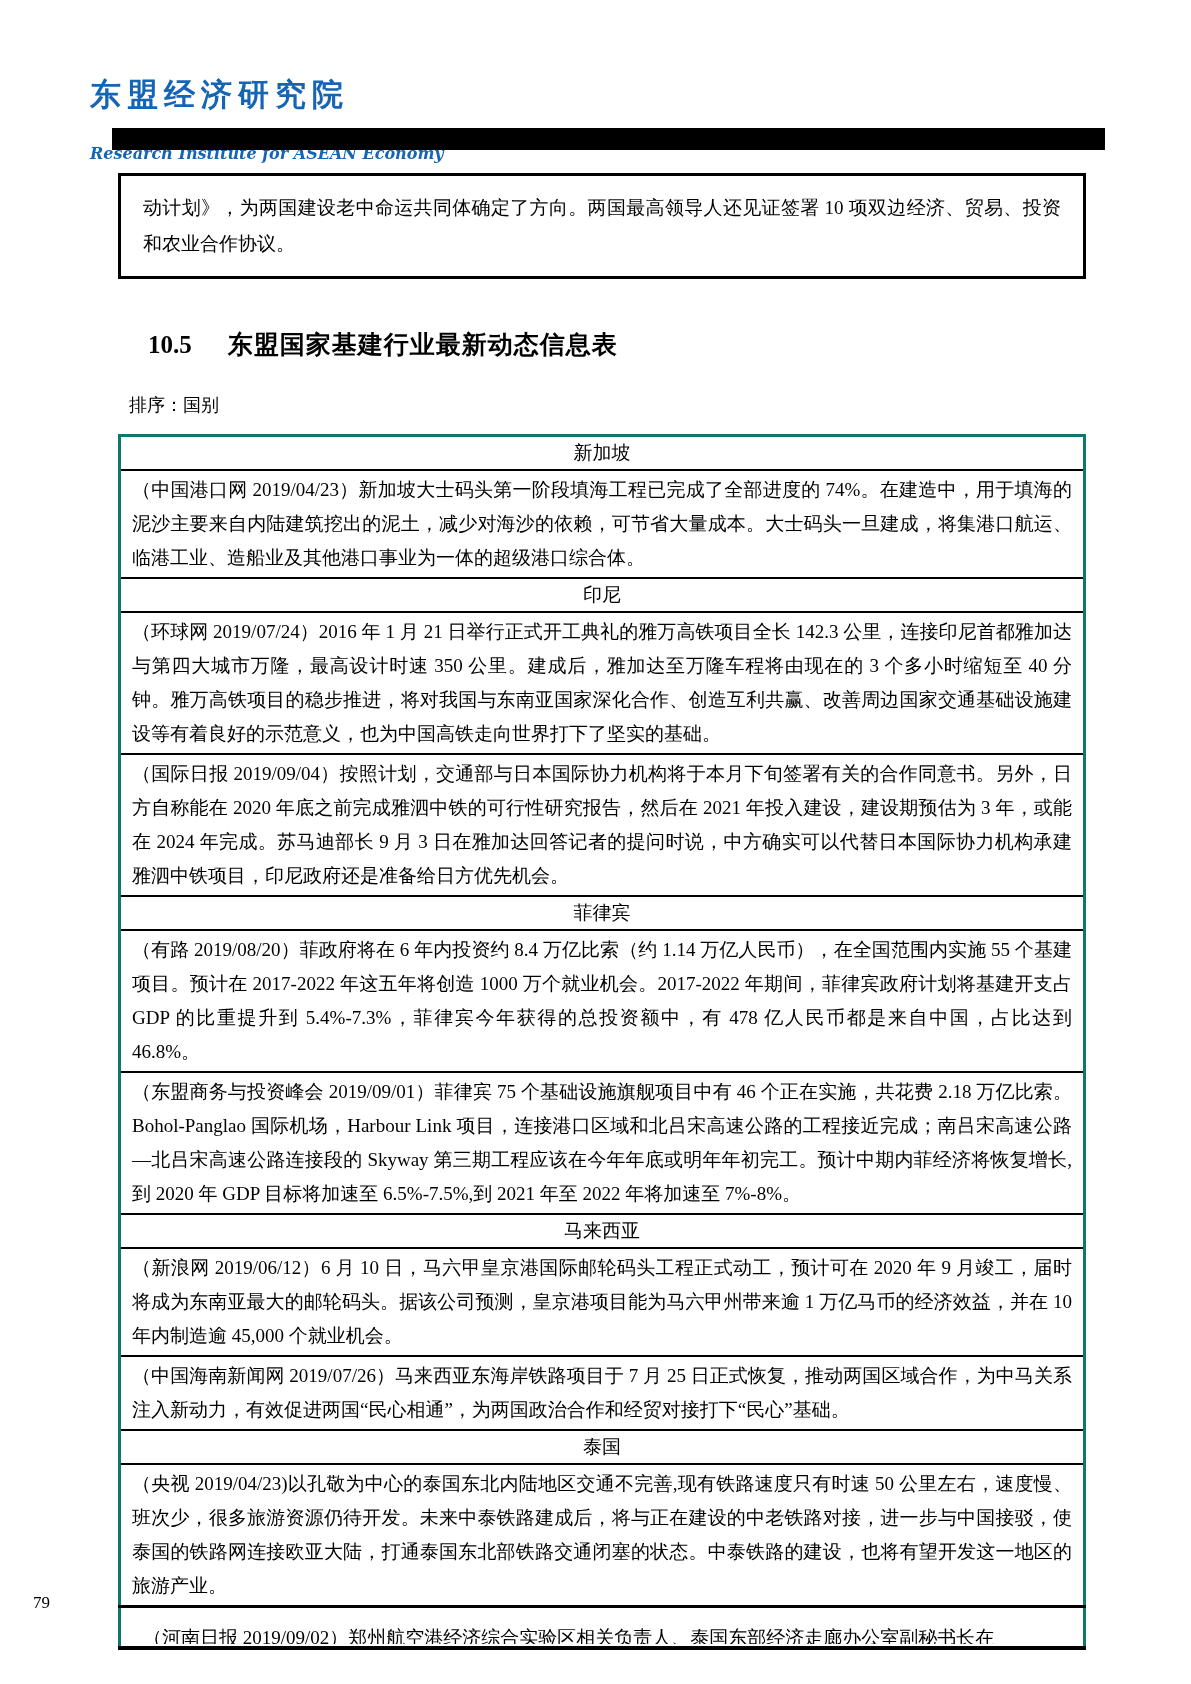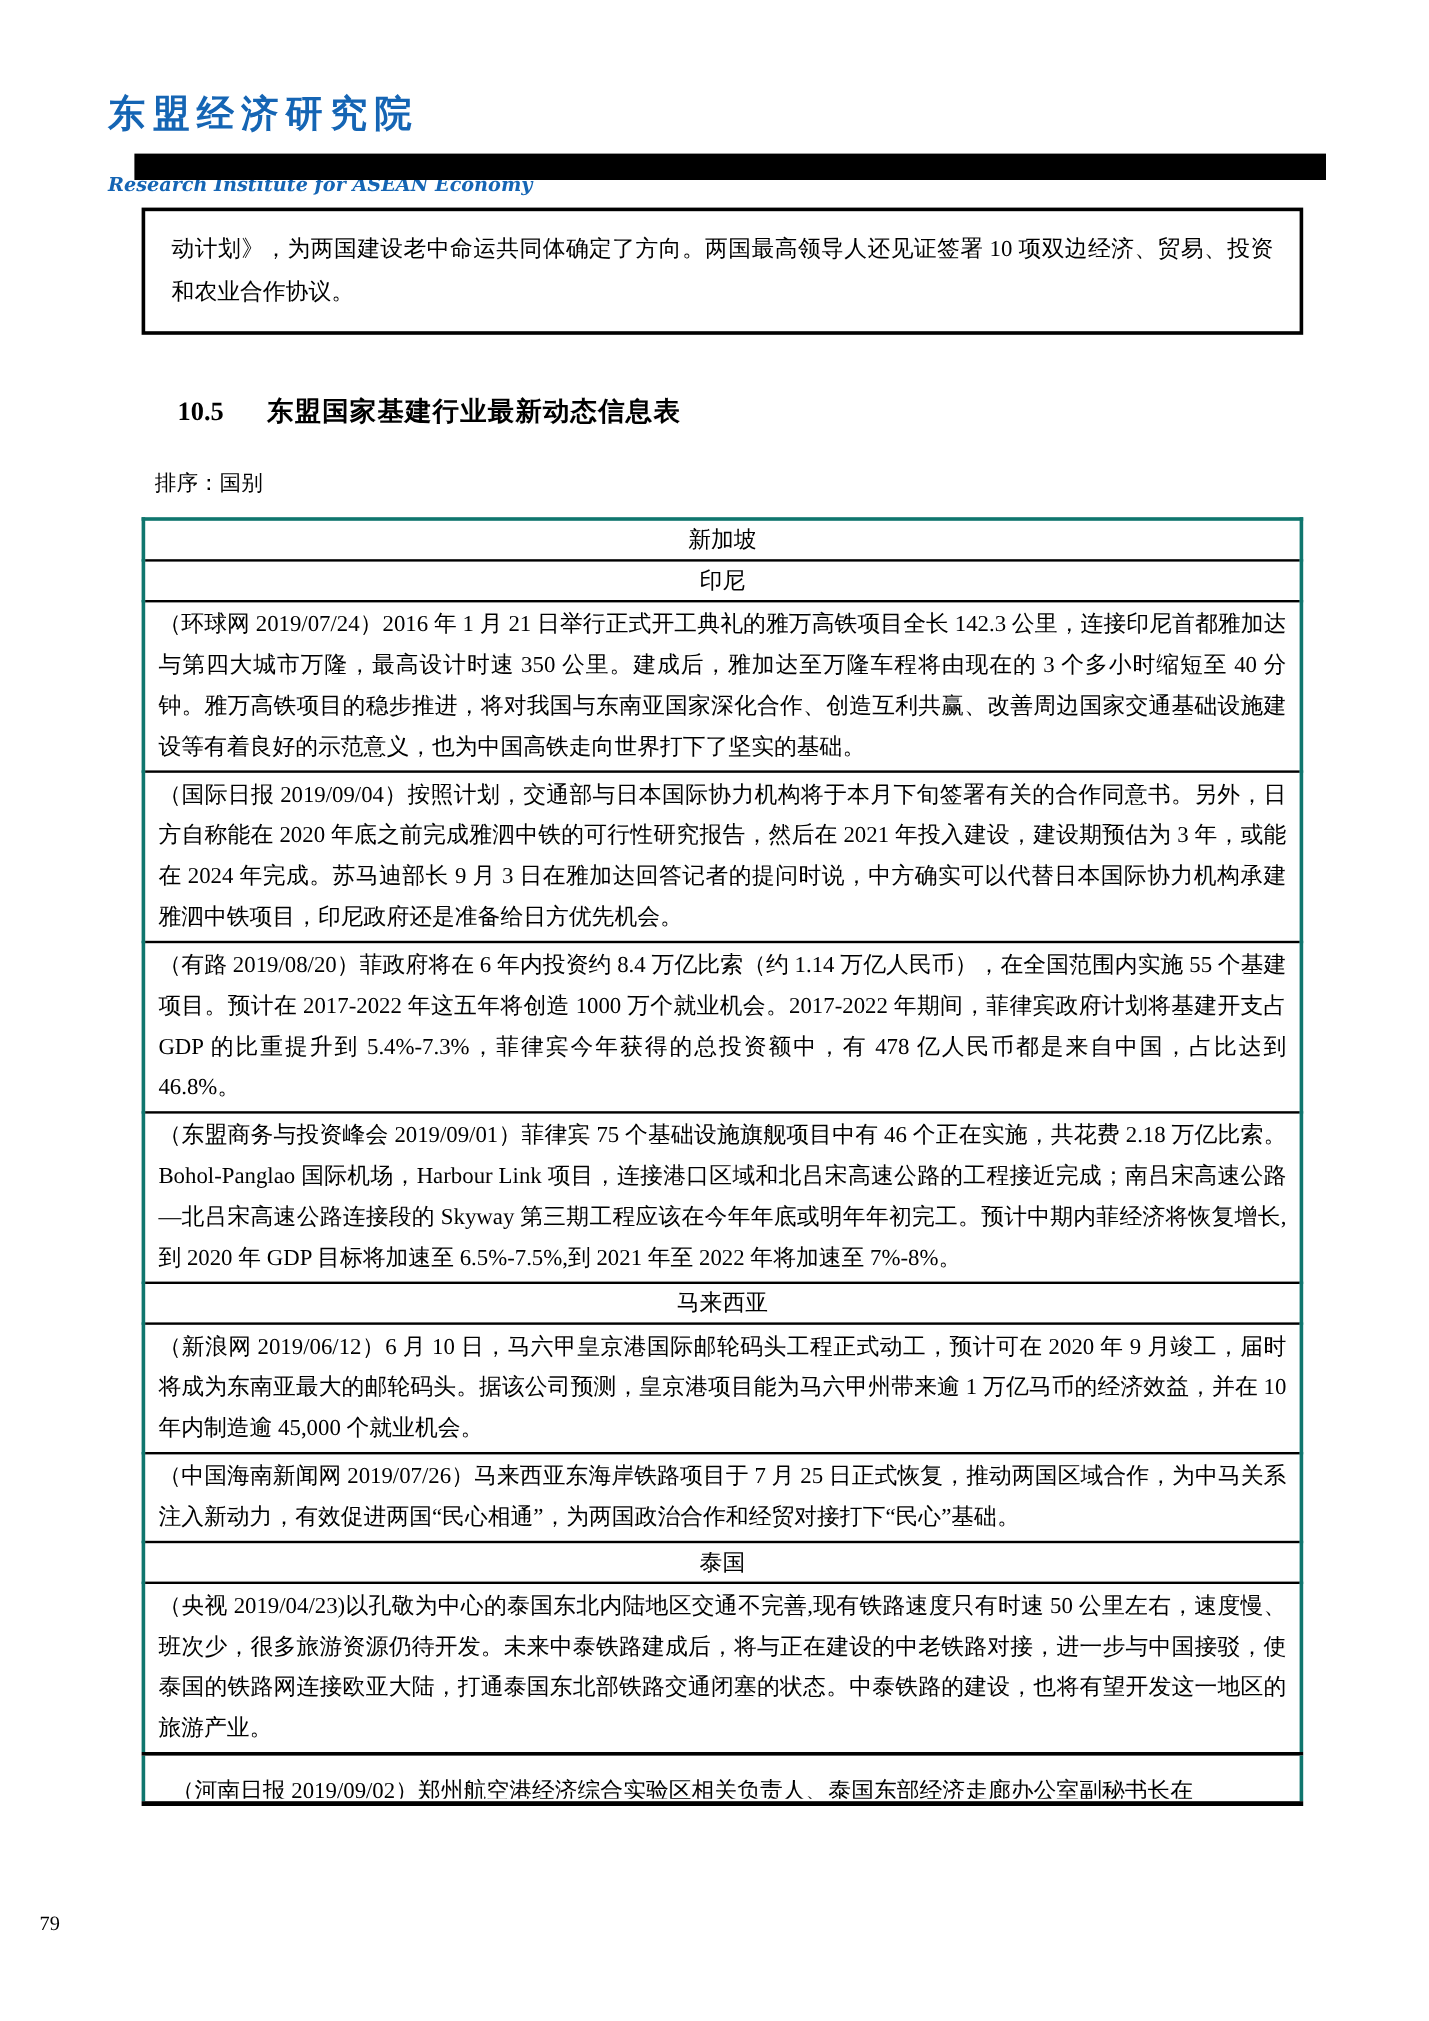"10.5 东盟国家基建行业最新动态信息表" .section-title { font-size: 22px -> 25px }
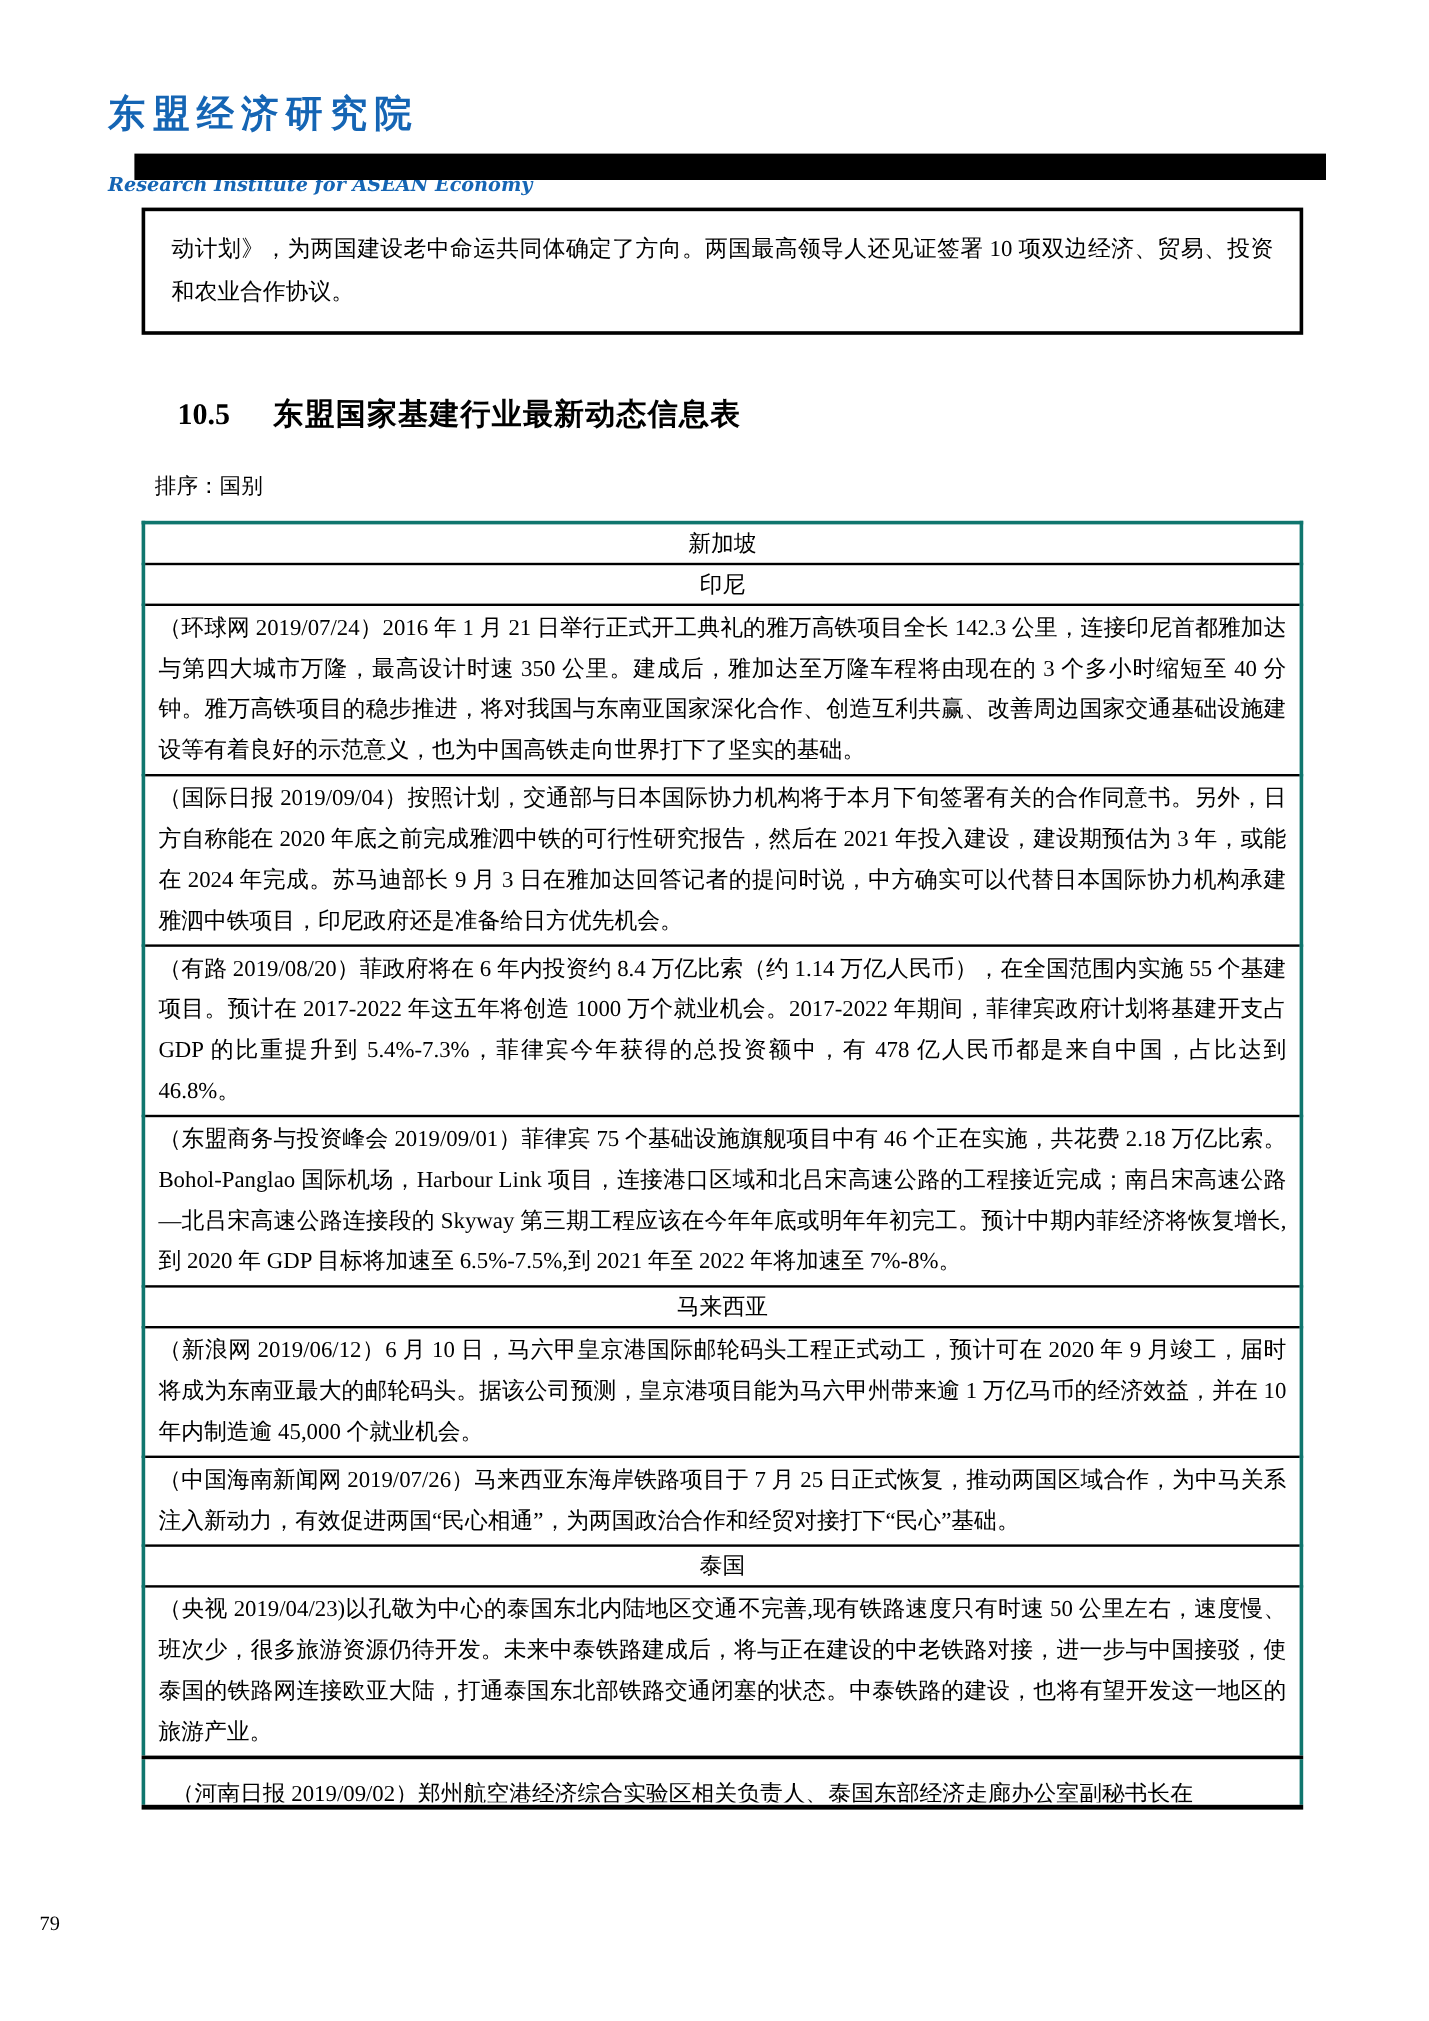"（中国港口网" tr { html: none -> <tr> <td>（中国港口网 2019/04/23）新加坡大士码头第一阶段填海工程已完成了全部进度的 74%。在建造中，用于填海的泥沙主要来自内陆建筑挖出的泥土，减少对海沙的依赖，可节省大量成本。大士码头一旦建成，将集港口航运、临港工业、造船业及其他港口事业为一体的超级港口综合体。</td> </tr> }
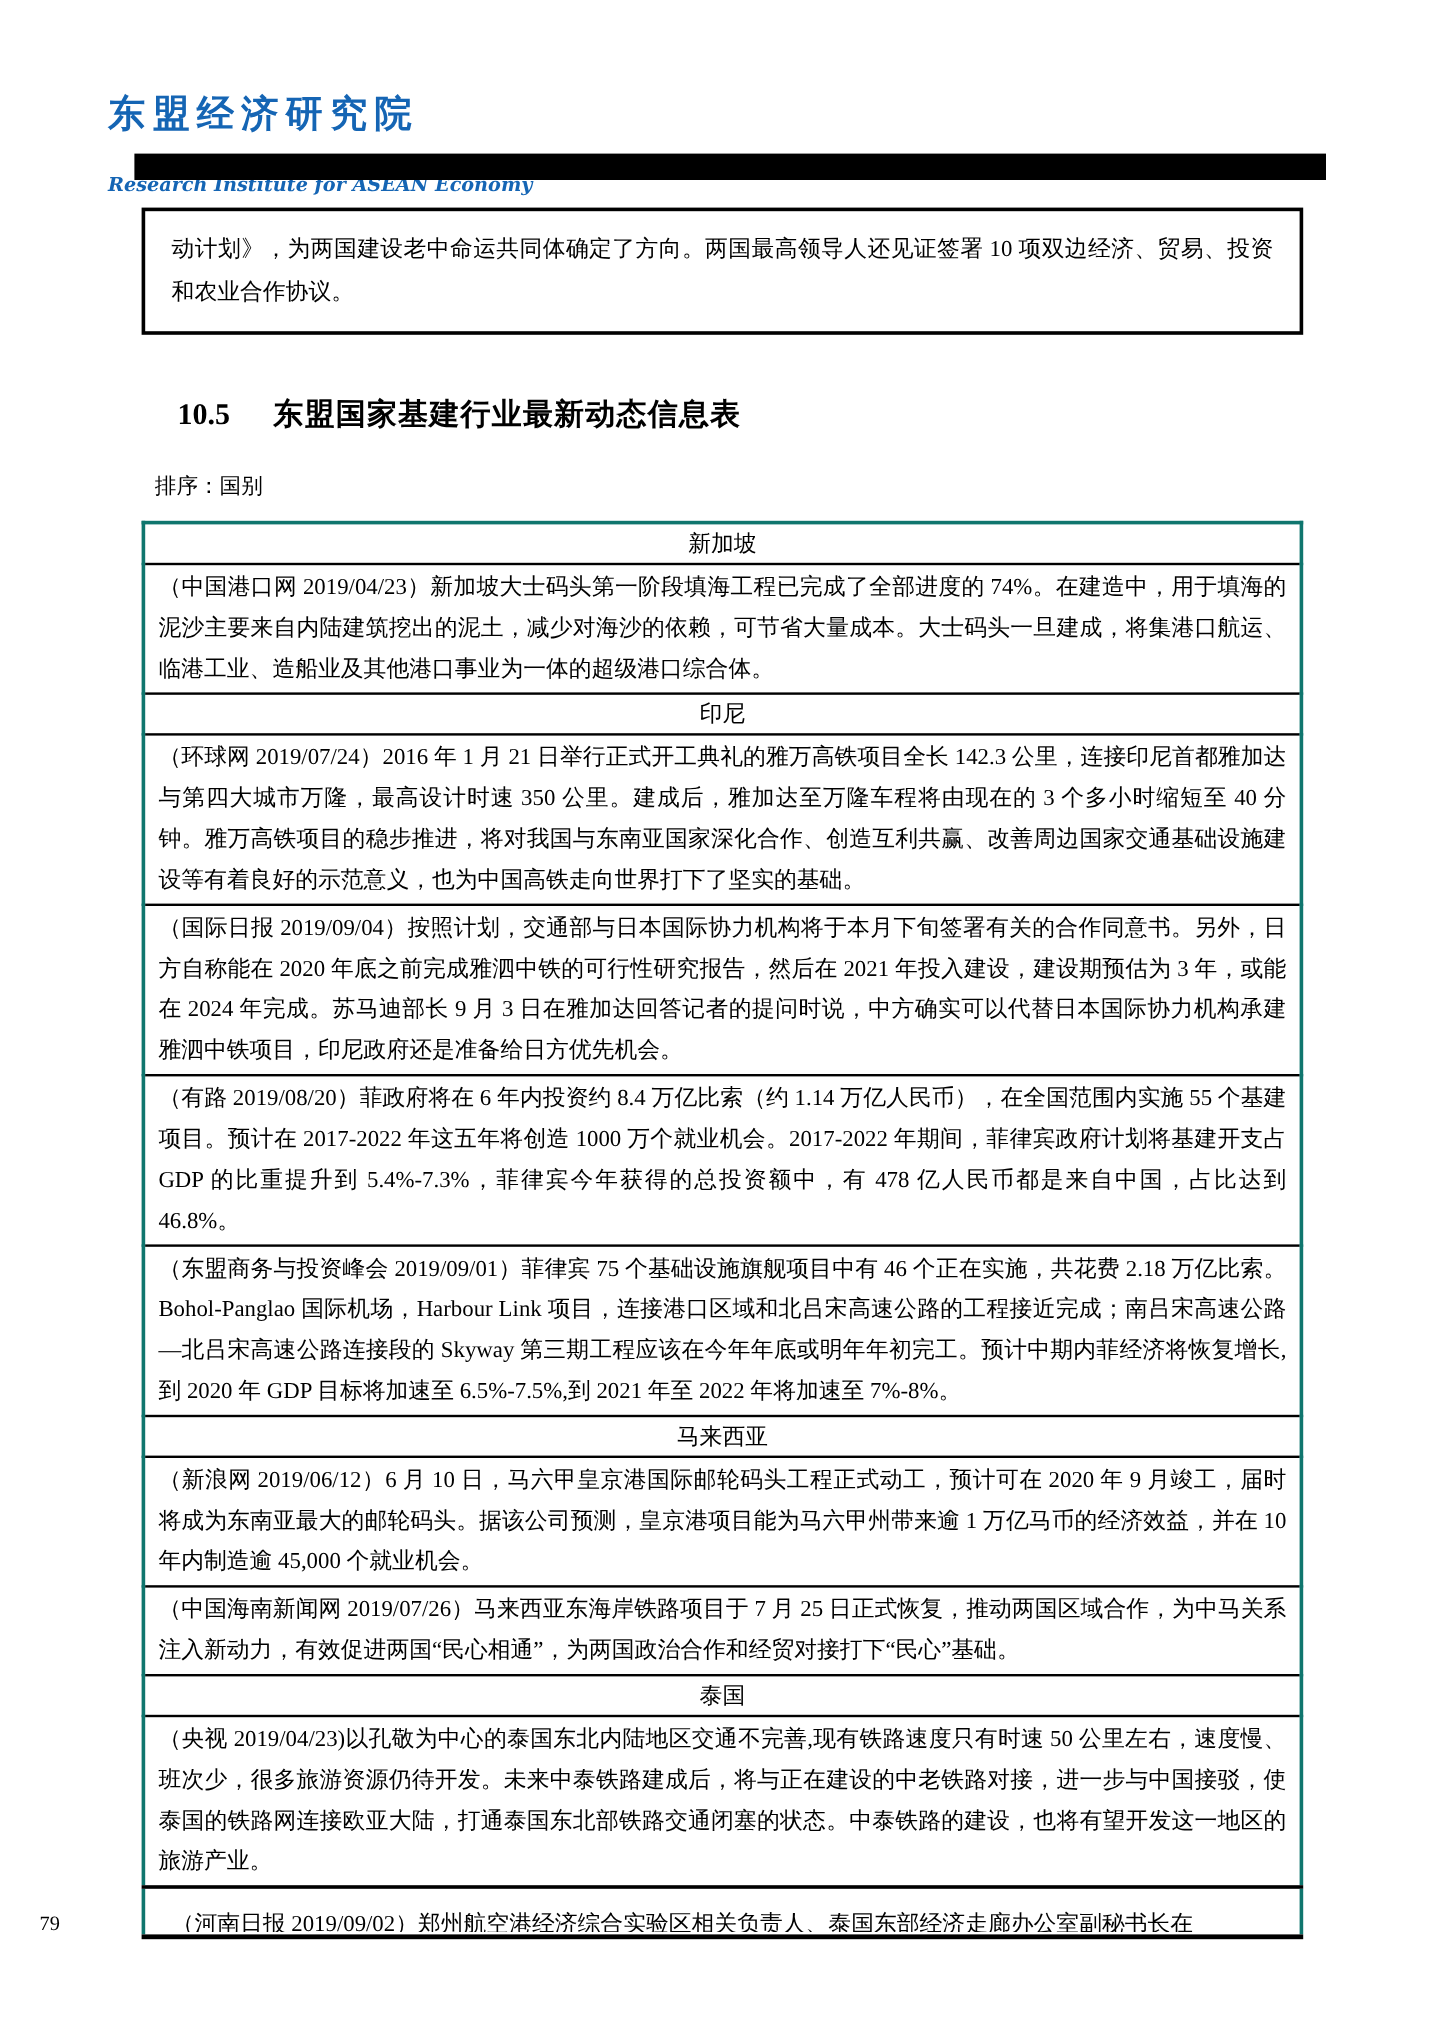"菲律宾" tr { html: none -> <tr> <td>菲律宾</td> </tr> }
